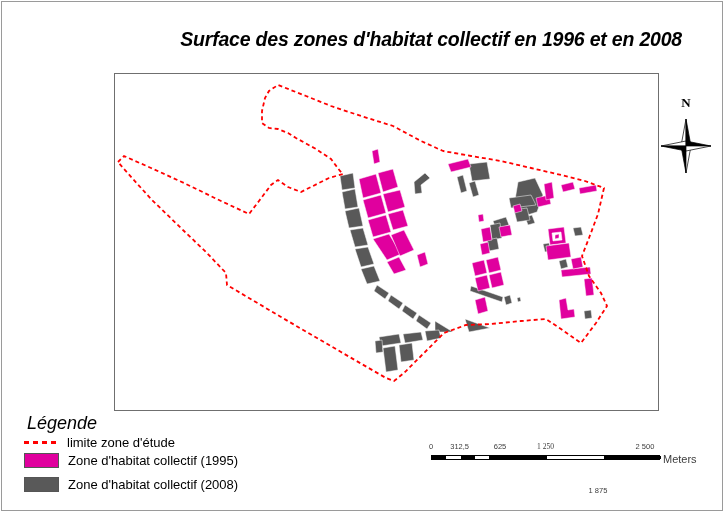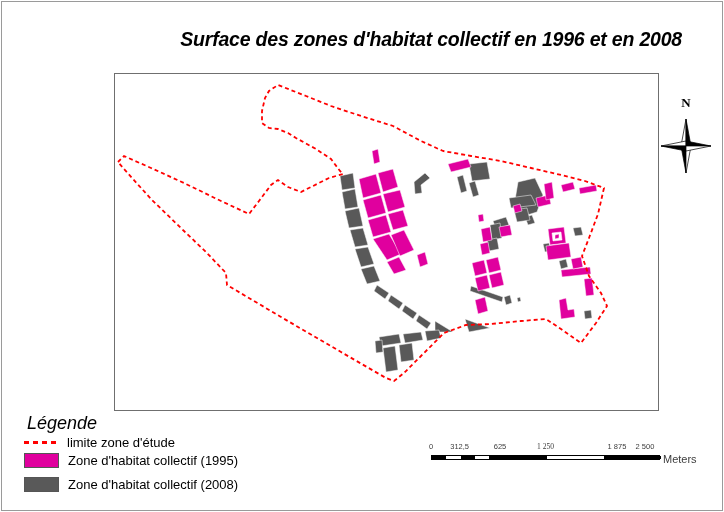"1 875" span.sb-tick { left: 186px -> 167px; margin-top: none -> 44px }
